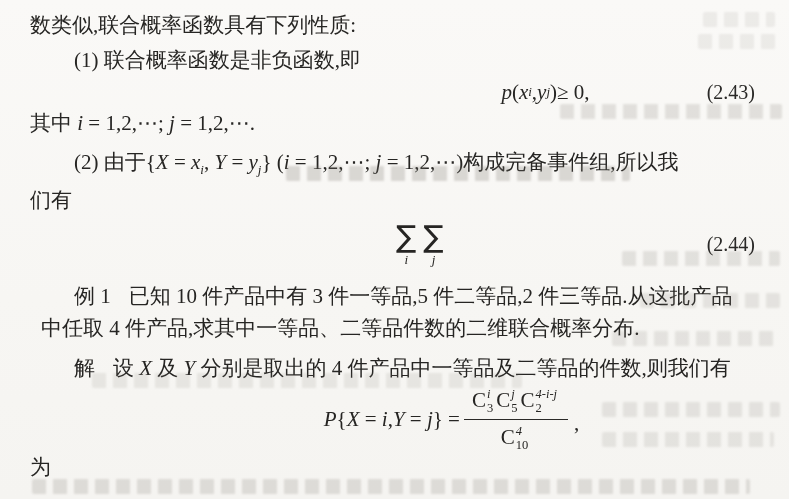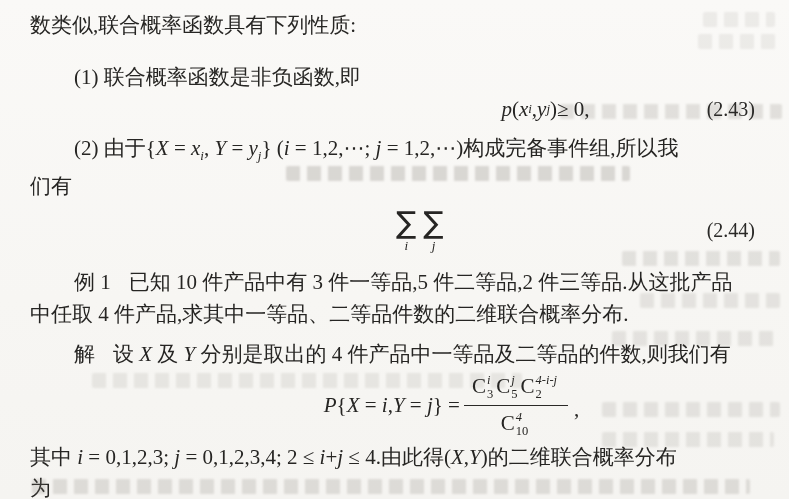"(1) 联合概率函数是非负函数,即" div.ln { margin-top: 21px -> 4px }
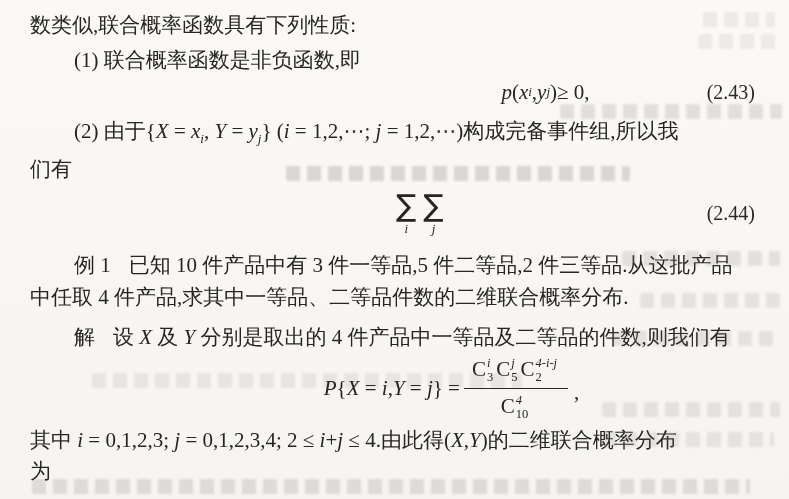"其中 i = 1,2,⋯; j" div.ln { html: none -> <div> <span>其中 </span><span>i</span><span> = 1,2,⋯; </span><span>j</span><span> = 1,2,⋯.</span> </div> }
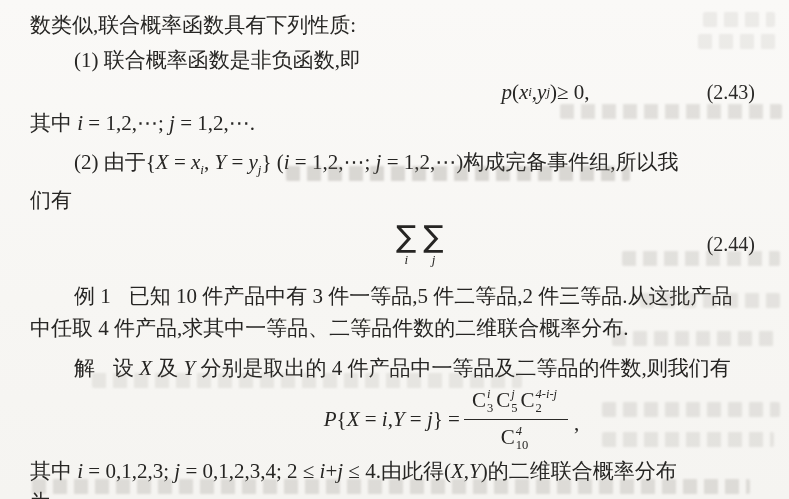"中任取 4 件产品,求其中一等品、二等品件数的二维联合概率分布." div.ln { margin-left: none -> 11px }
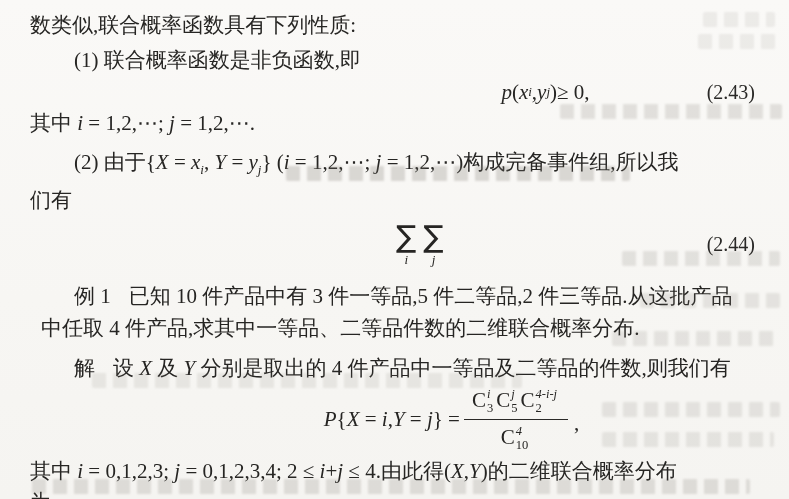"其中 i = 0,1,2,3; j" div.ln { html: <div> <span>其中 </span><span>i</span><span> = 0,1,2,3; </span><span>j</span><span> = 0,1,2,3,4; 2 ≤ </span><span>i</span><span>+</span><span>j</span><span> ≤ 4.由此得(</span><span>X</span><span>,</span><span>Y</span><span>)的二维联合概率分布</span> </div> -> none }
